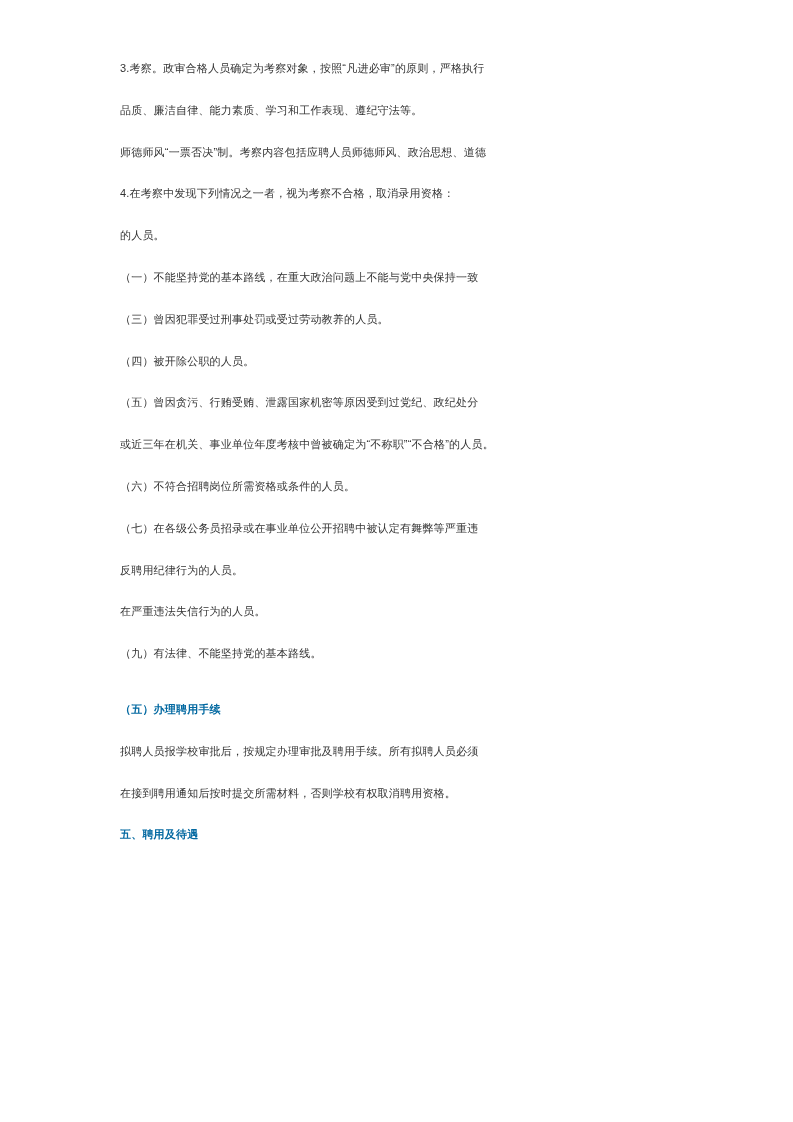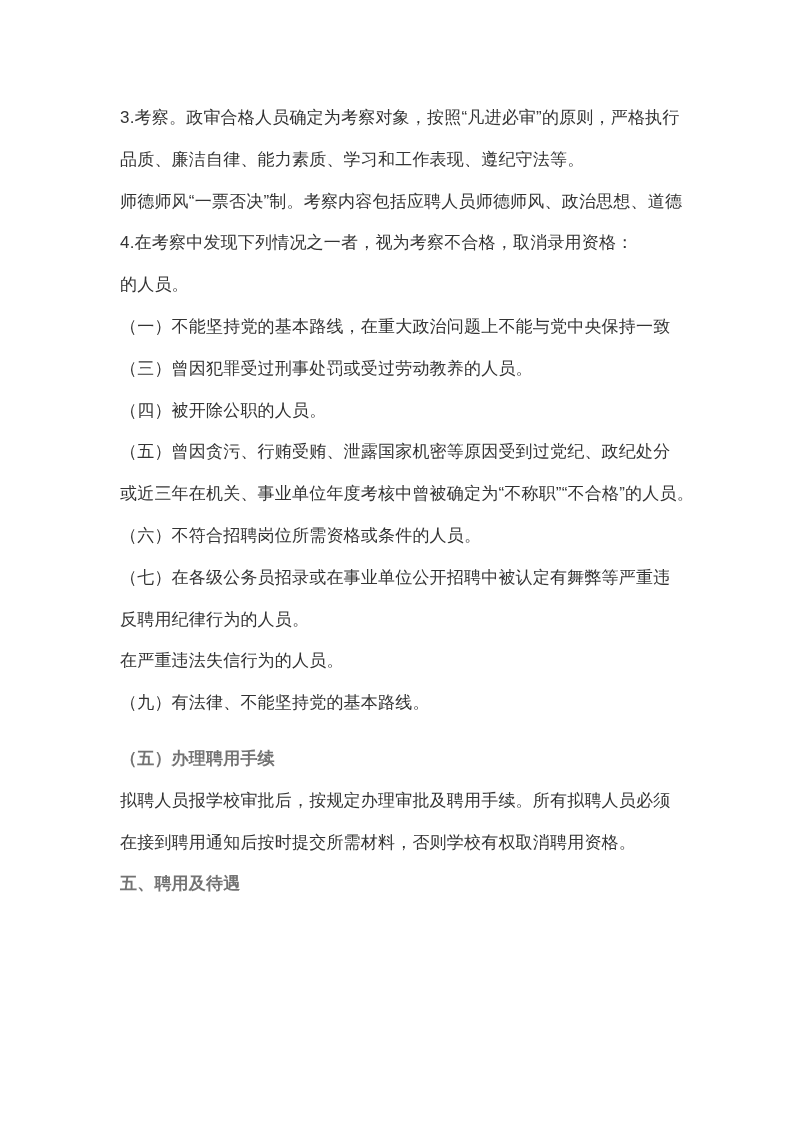"3.考察。政审合格人员确定为考察对象，按照“凡进必审”的原则，严格执行" .doc { font-size: 17px -> 11px; padding: 97px 118px 0 120px -> 48px 118px 0 120px }
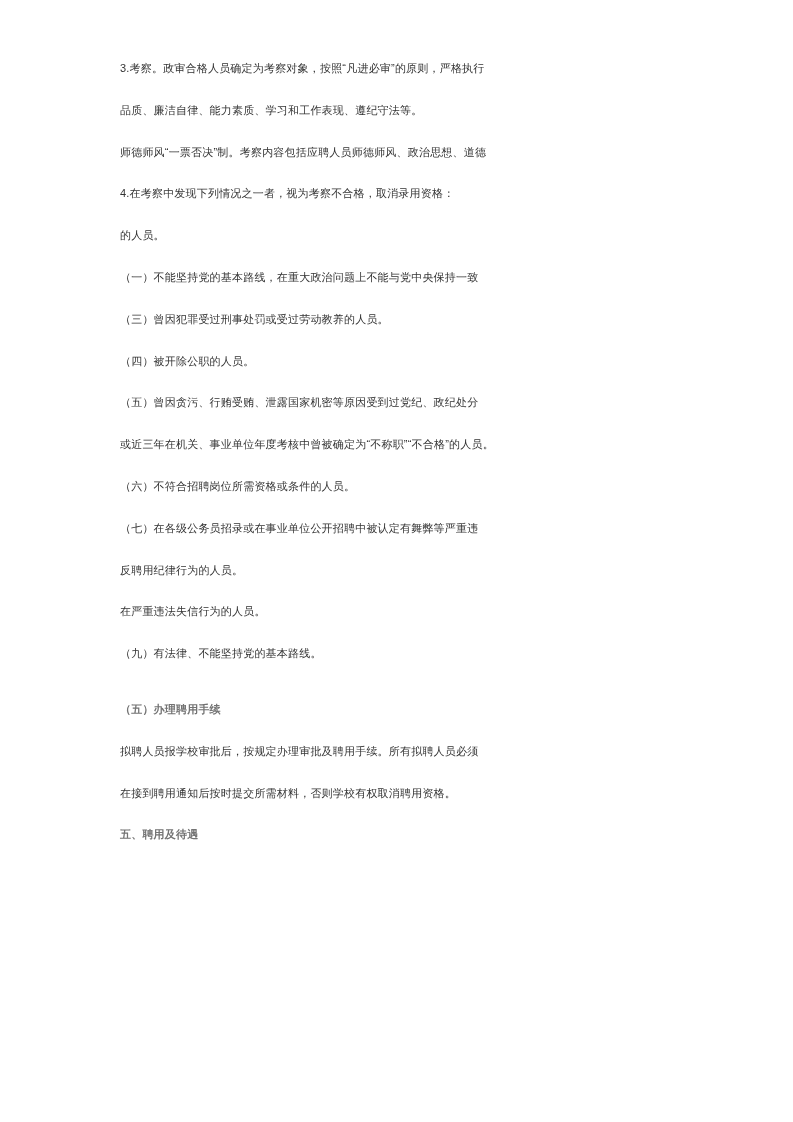"（五）办理聘用手续" .para.bold .line { color: #737373 -> #0369a1 }
